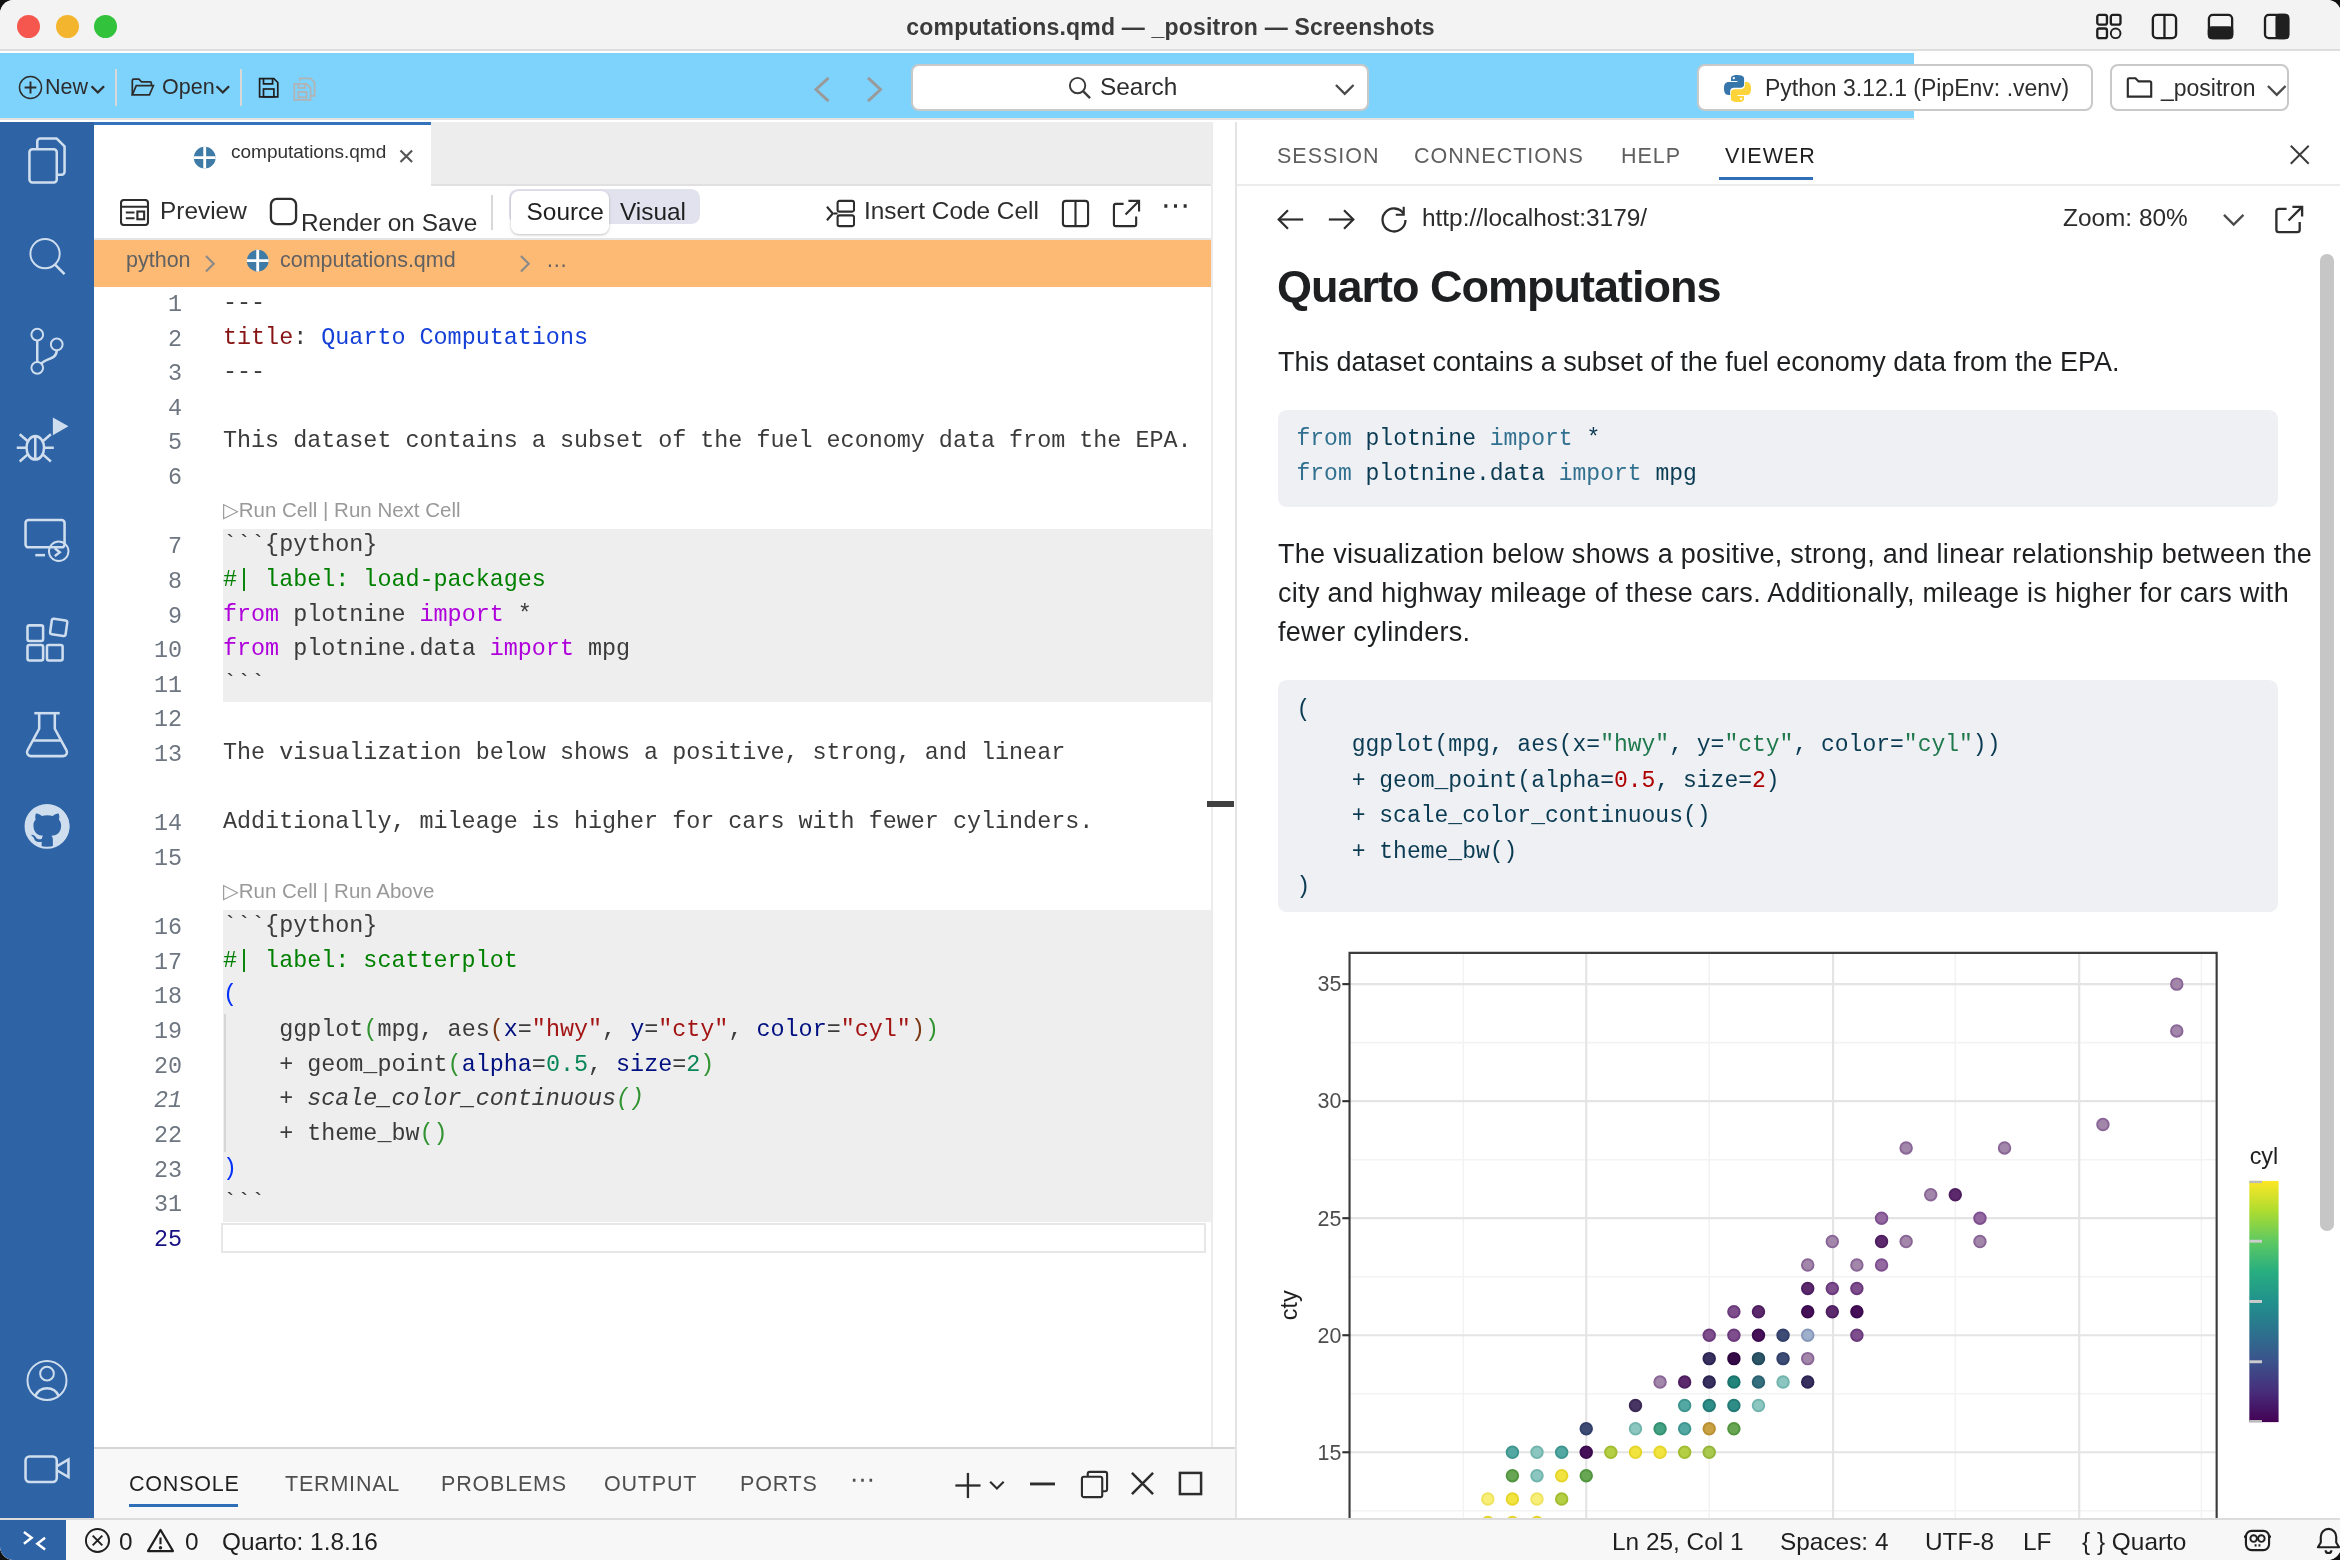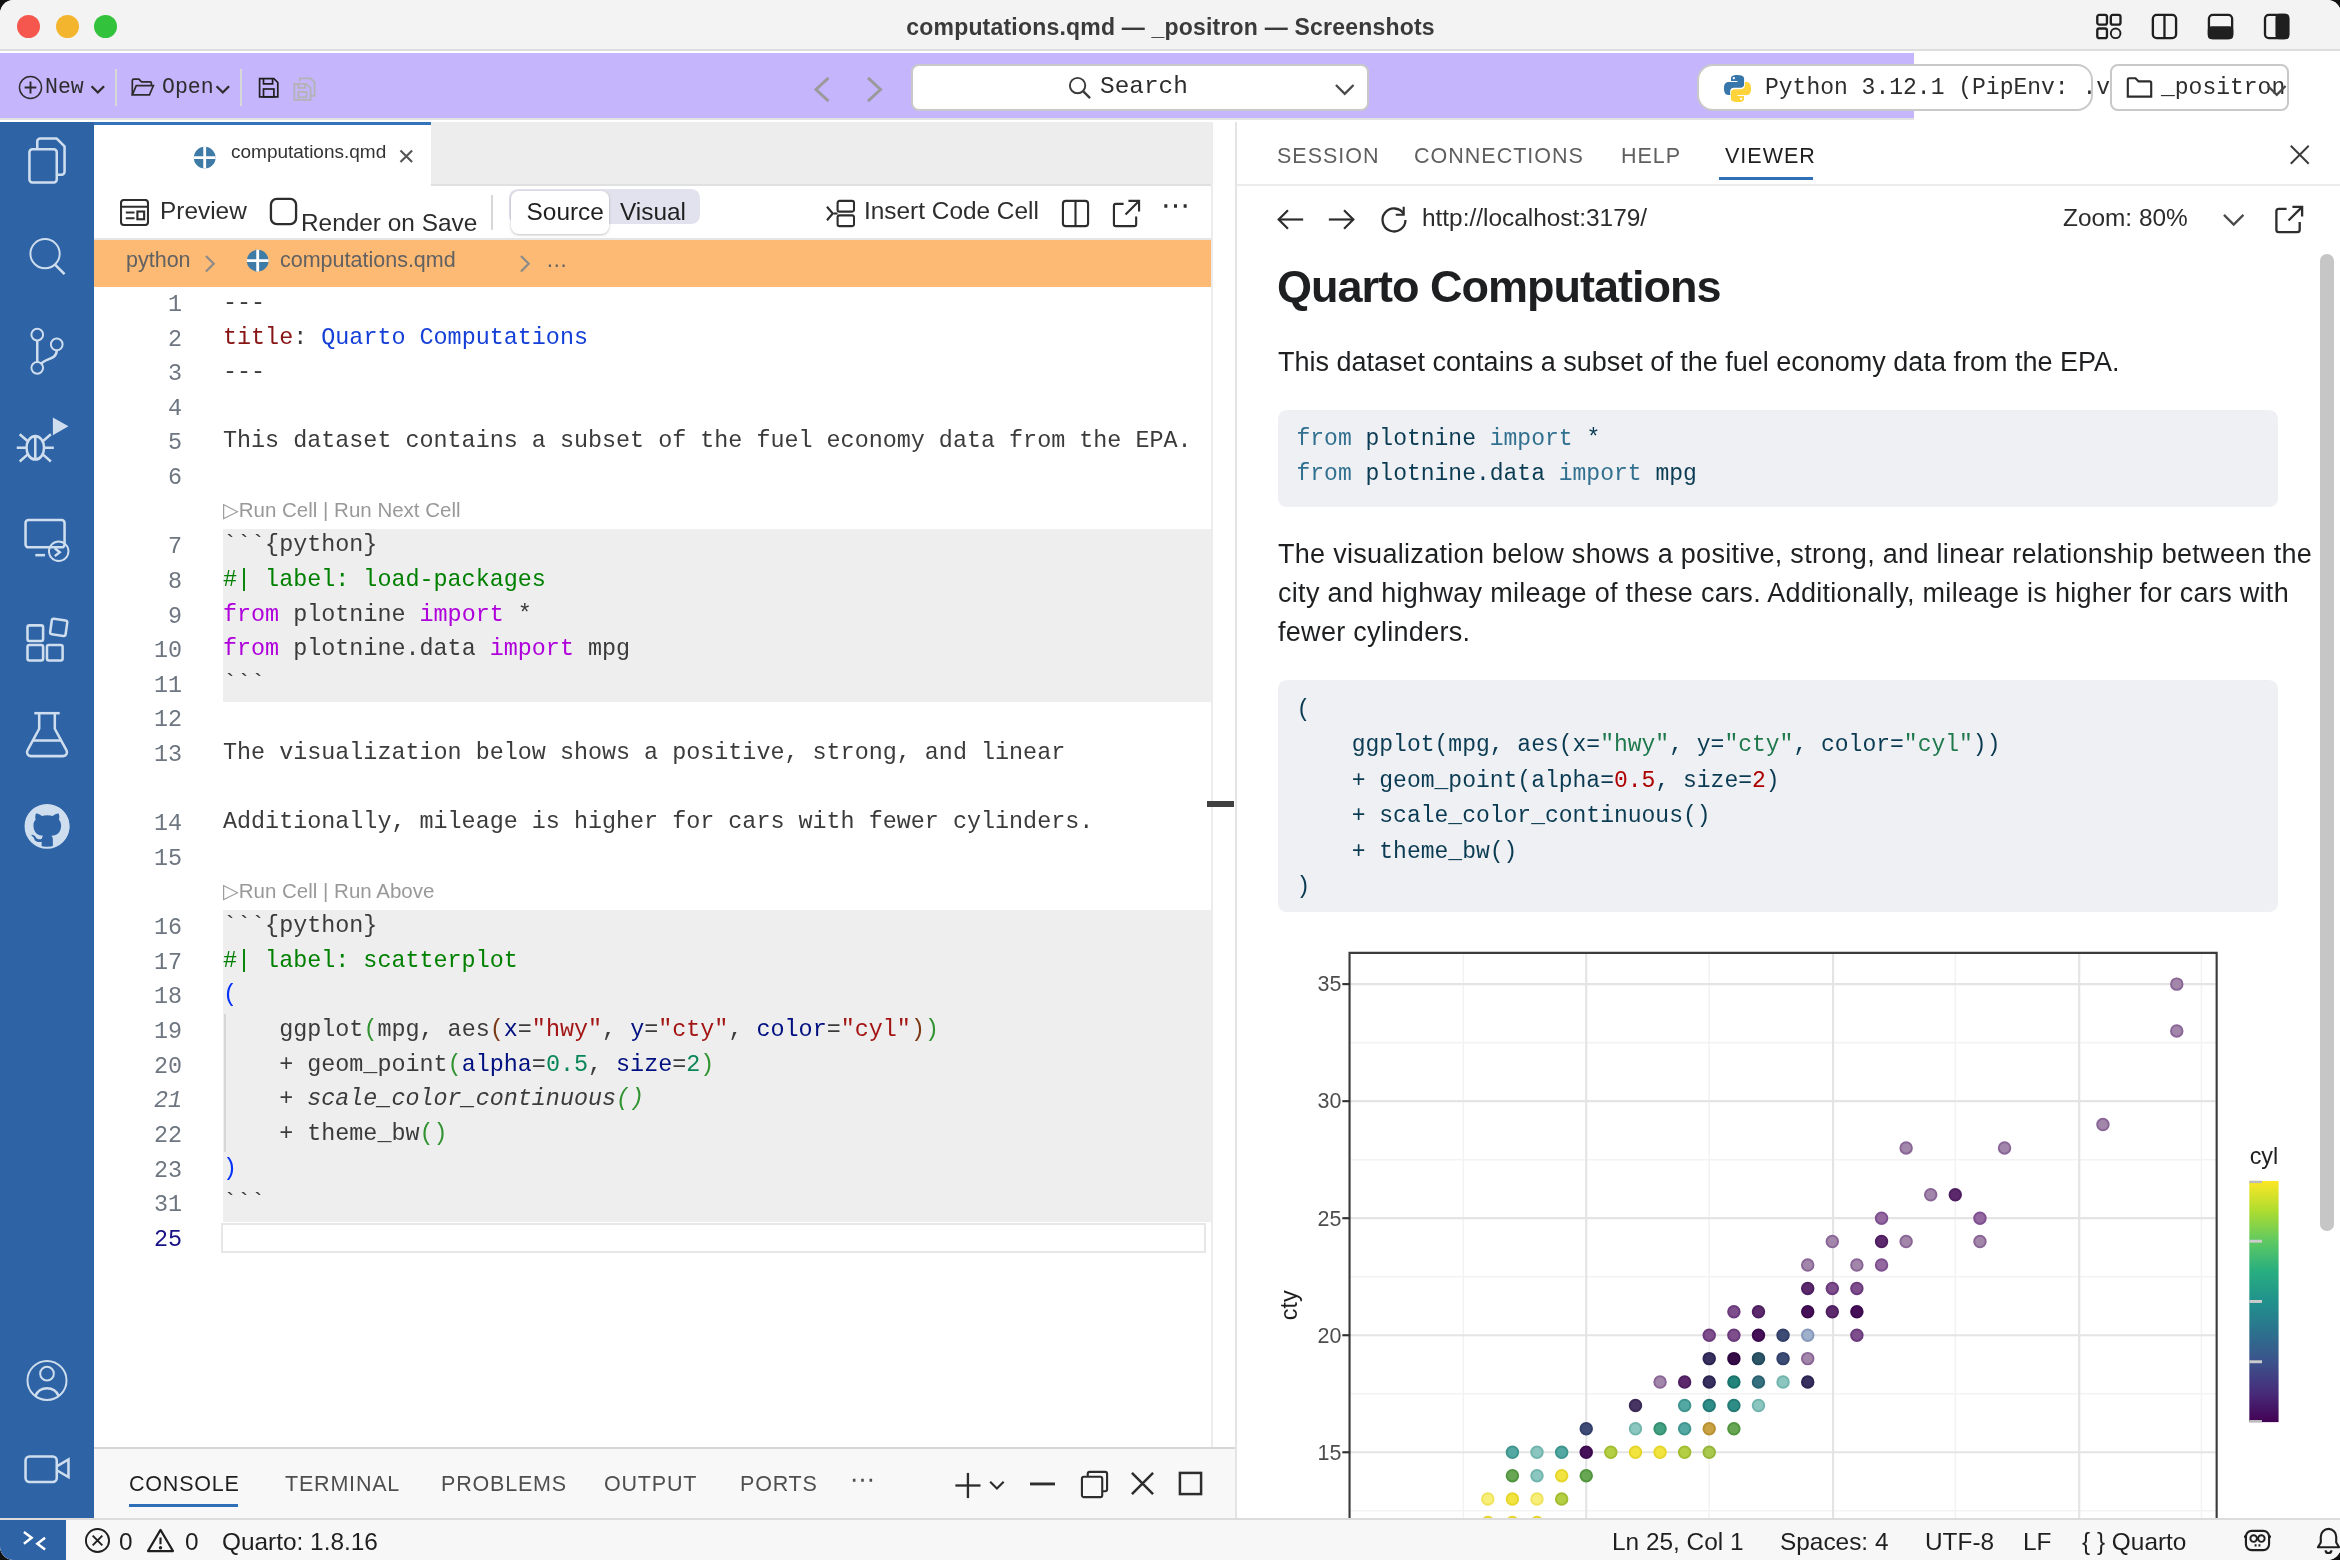"New" #toolbar { background: #c4b5fd -> #7dd3fc; font-family: Liberation Mono, monospace -> none }
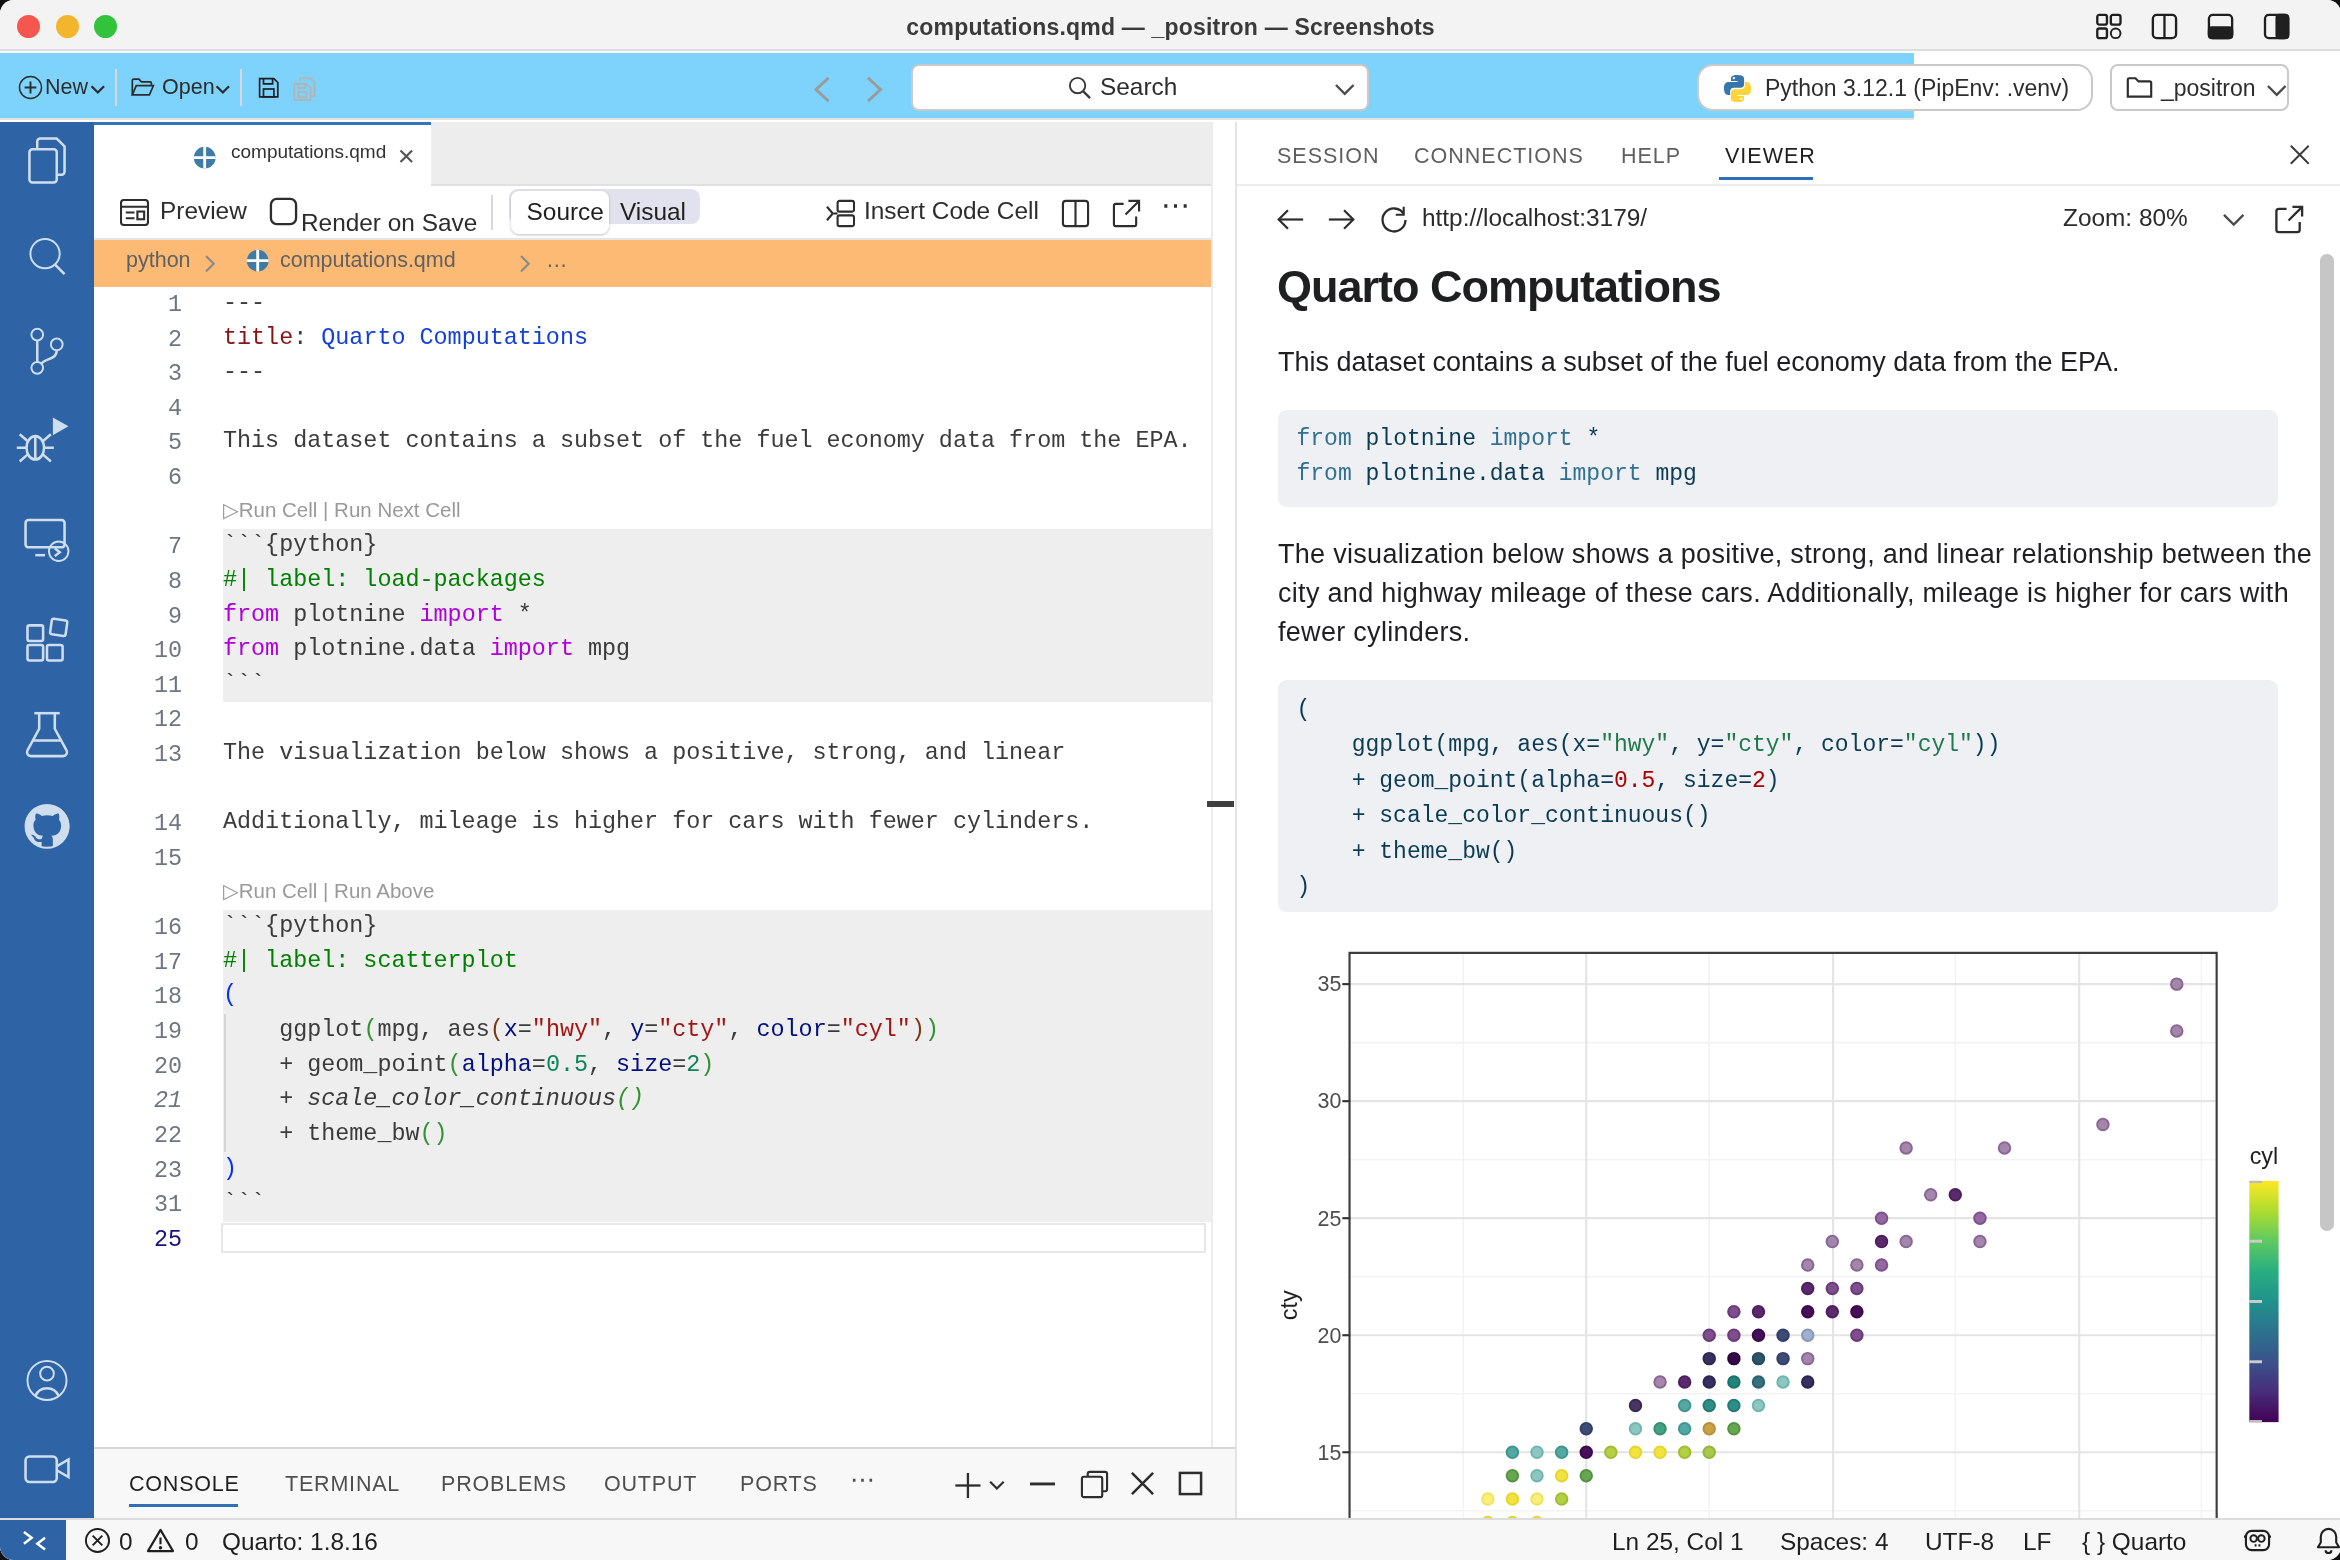"Python 3.12.1 (PipEnv: .venv)" div.inputbox { border-radius: 16px -> none }
